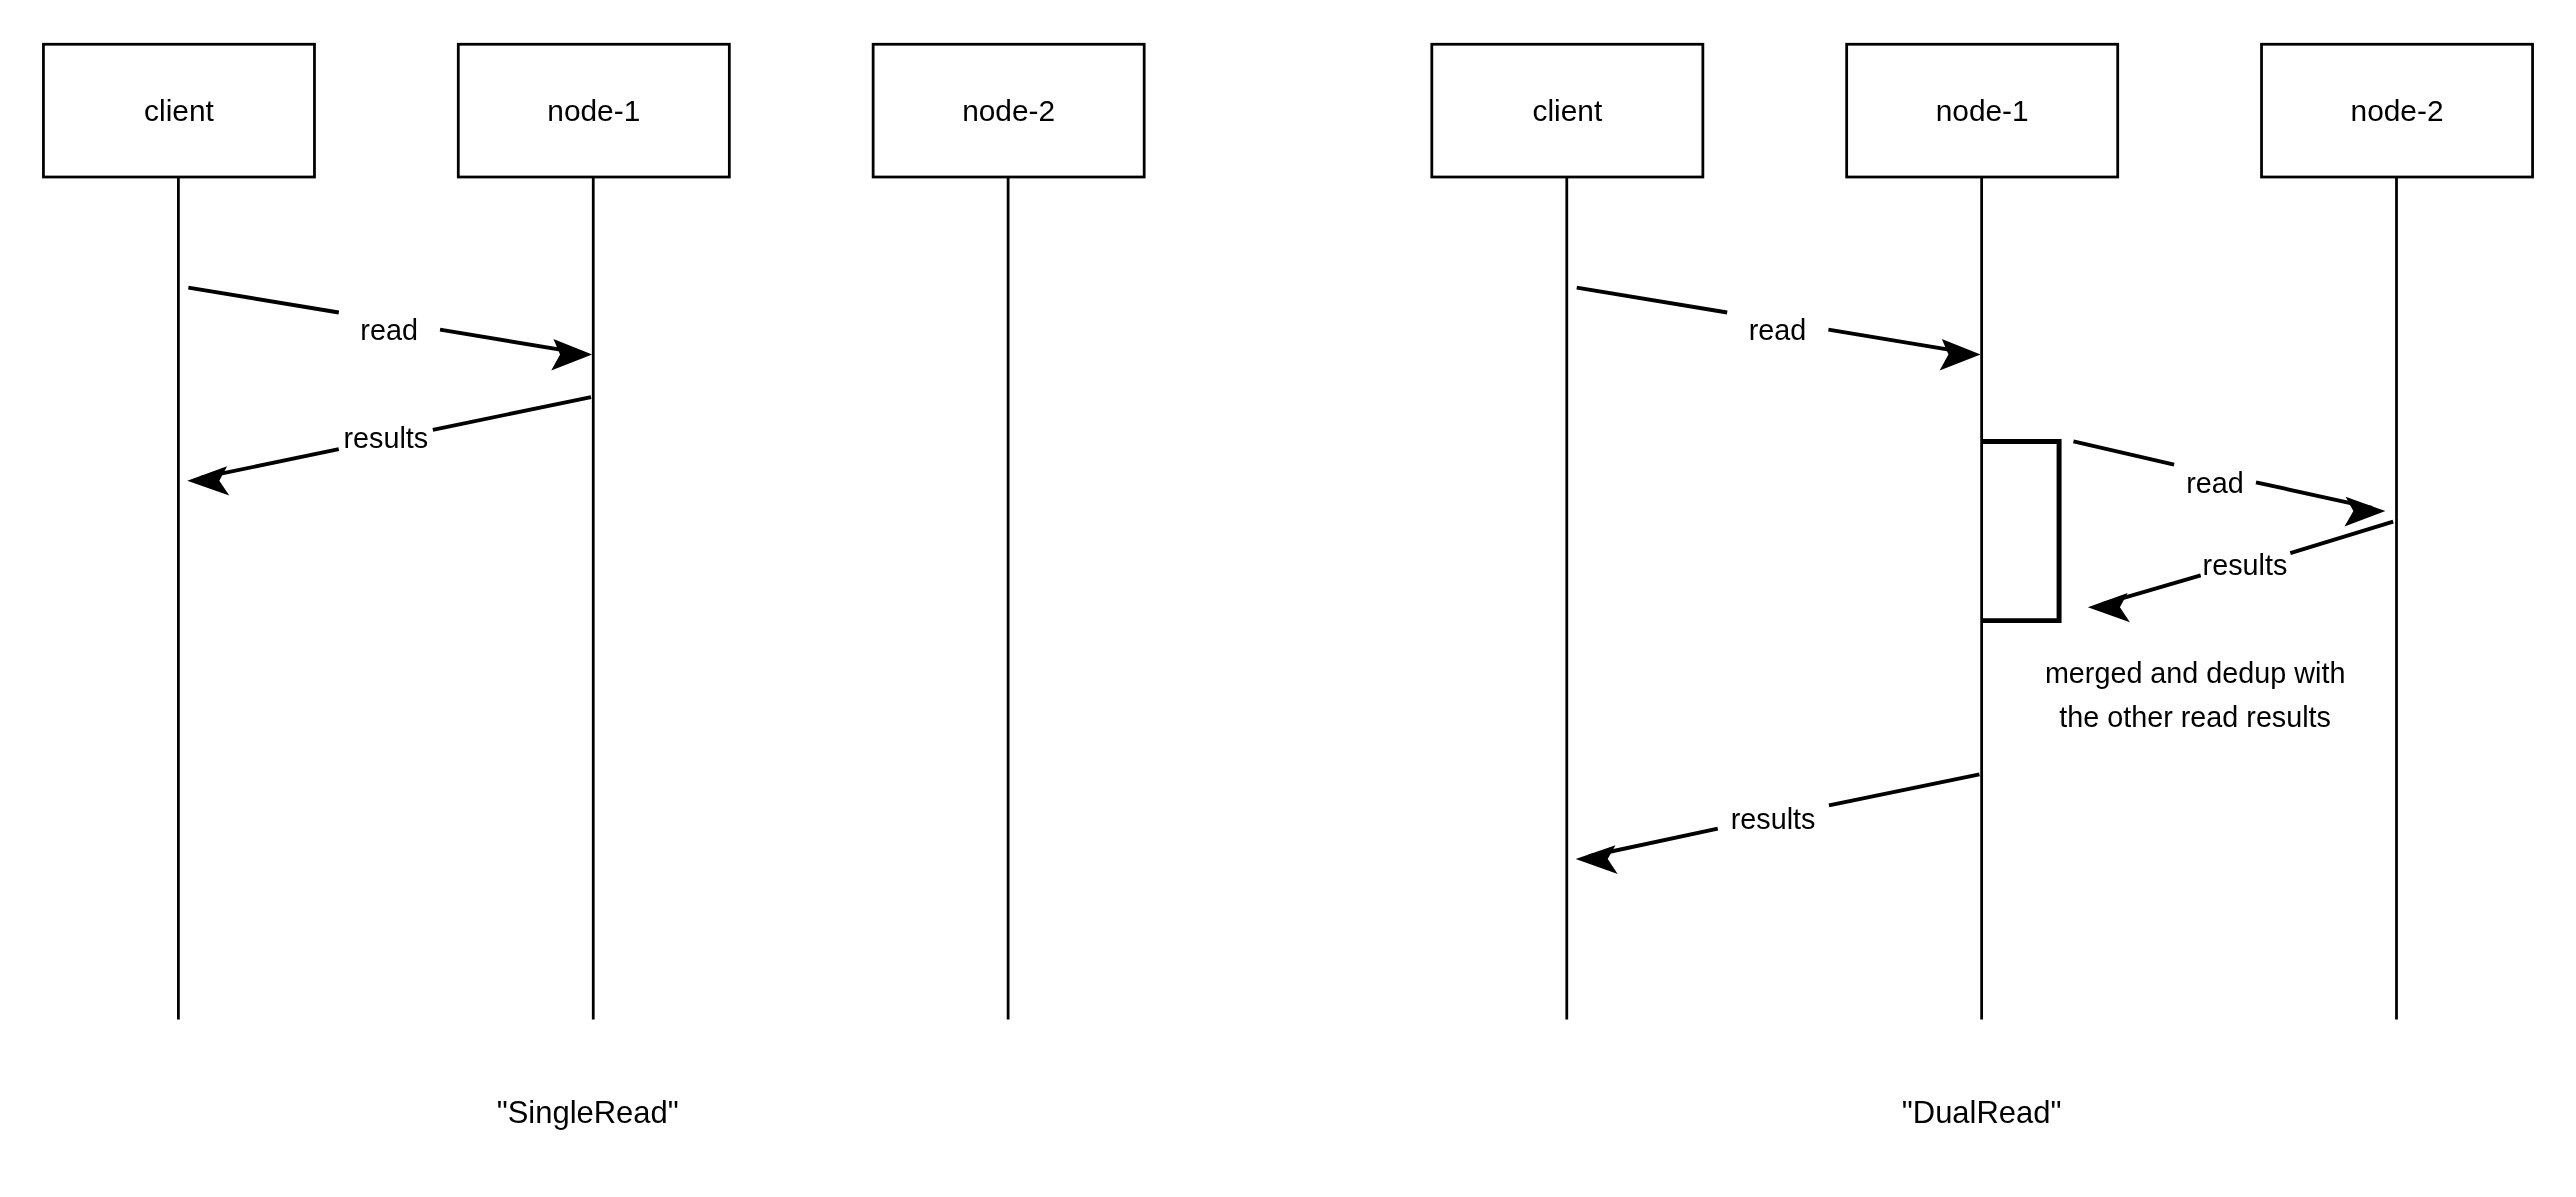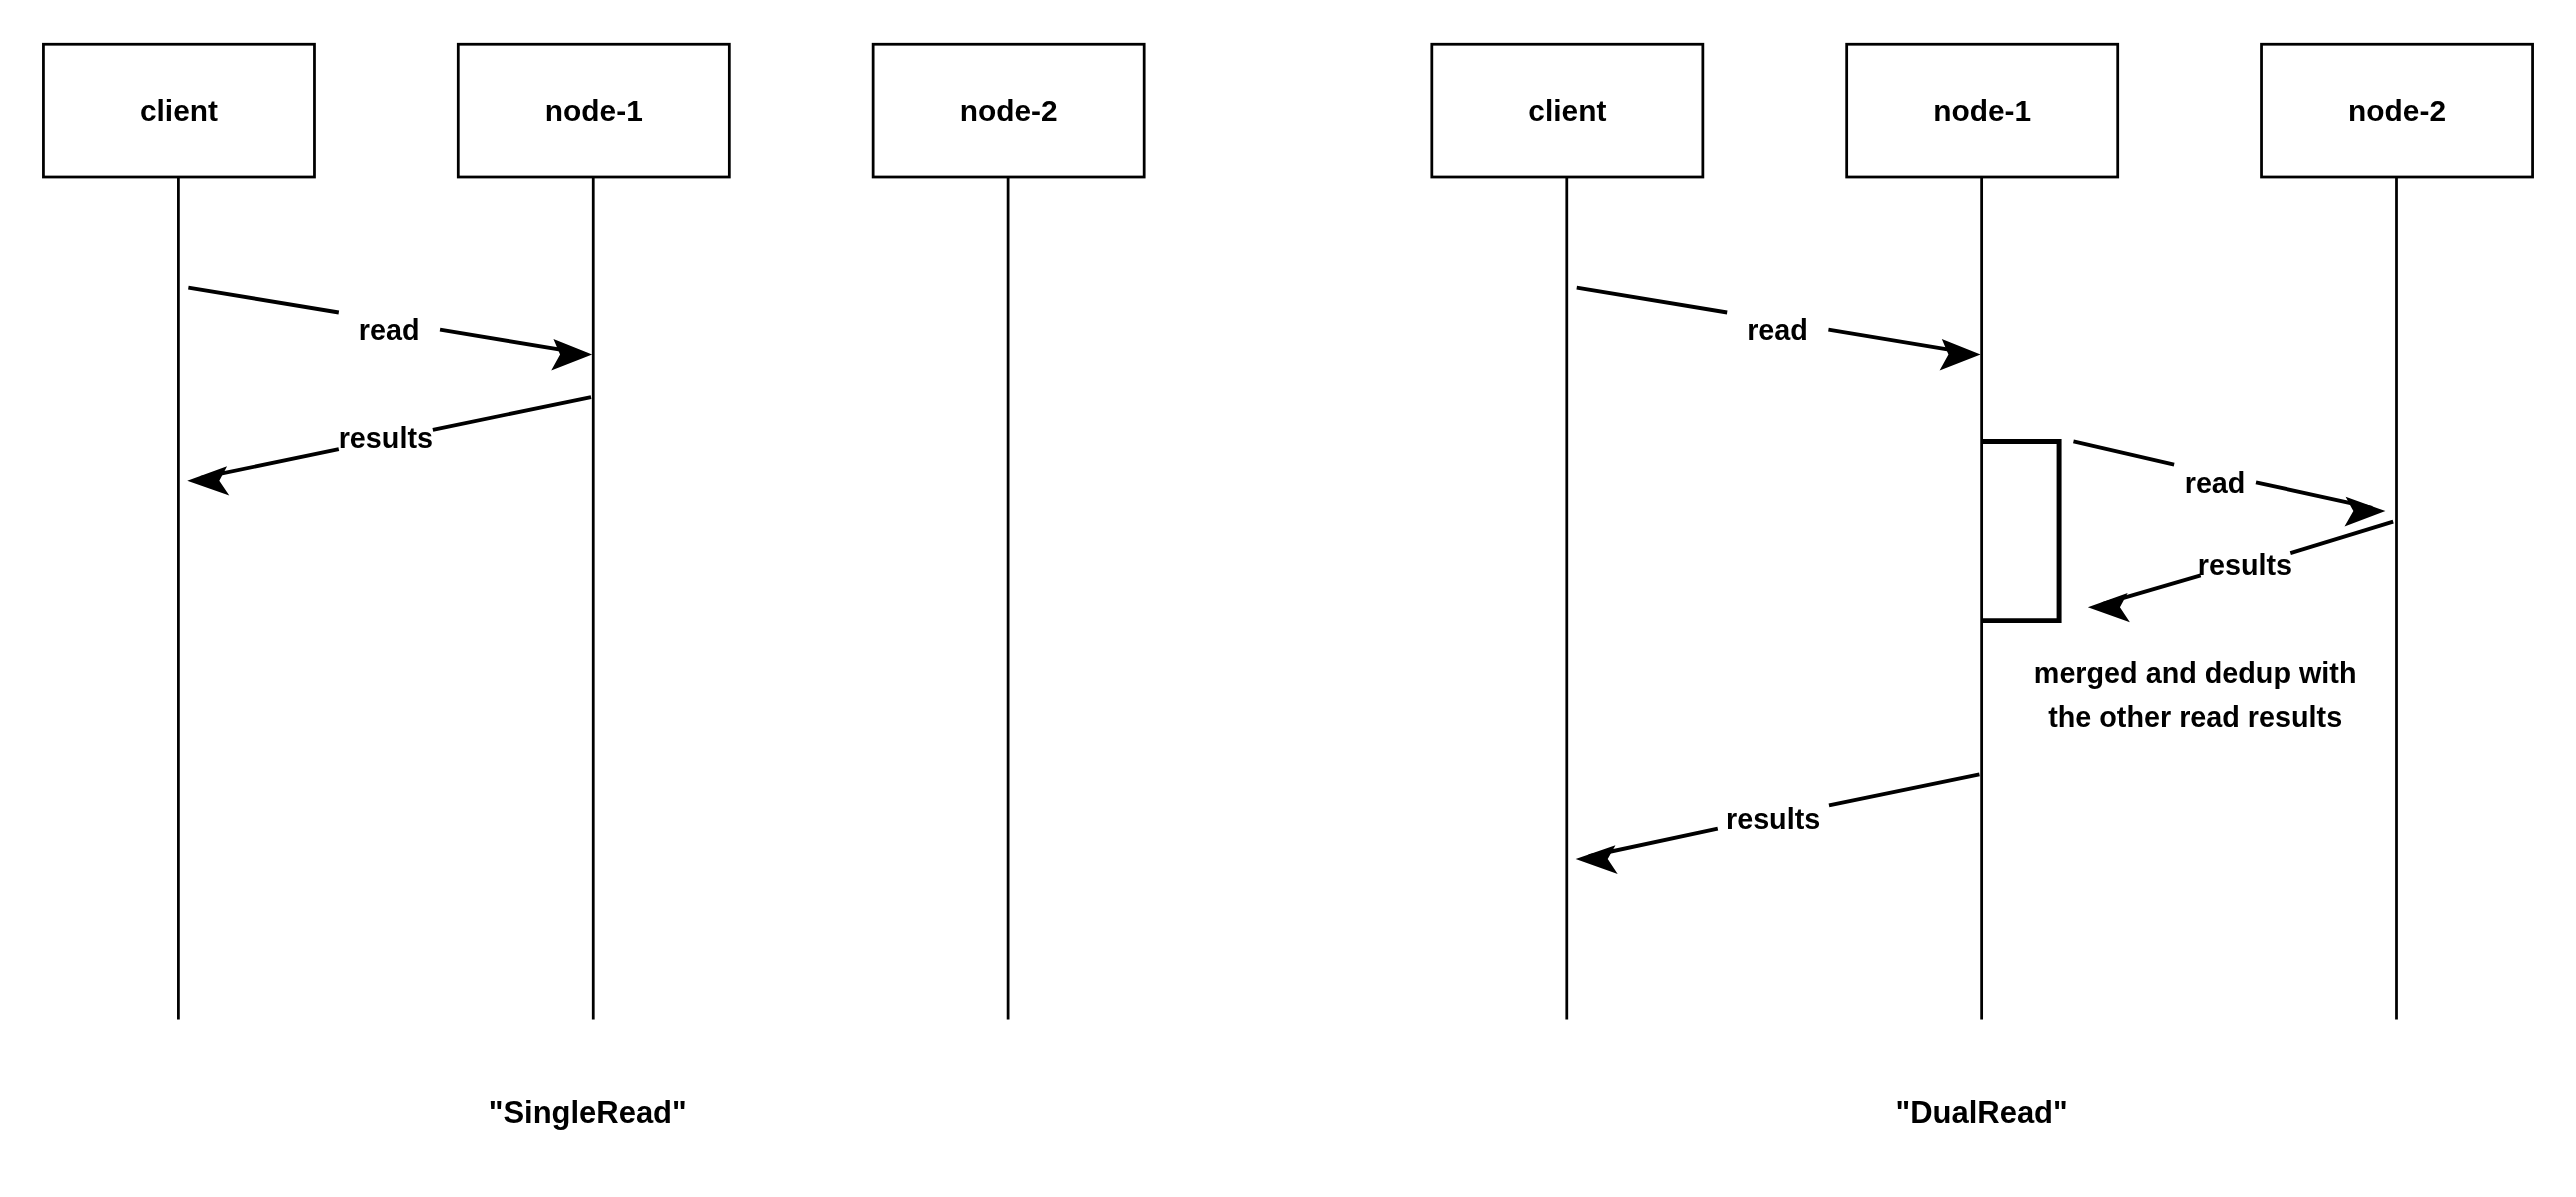"client" #canvas { font-weight: bold -> none }
